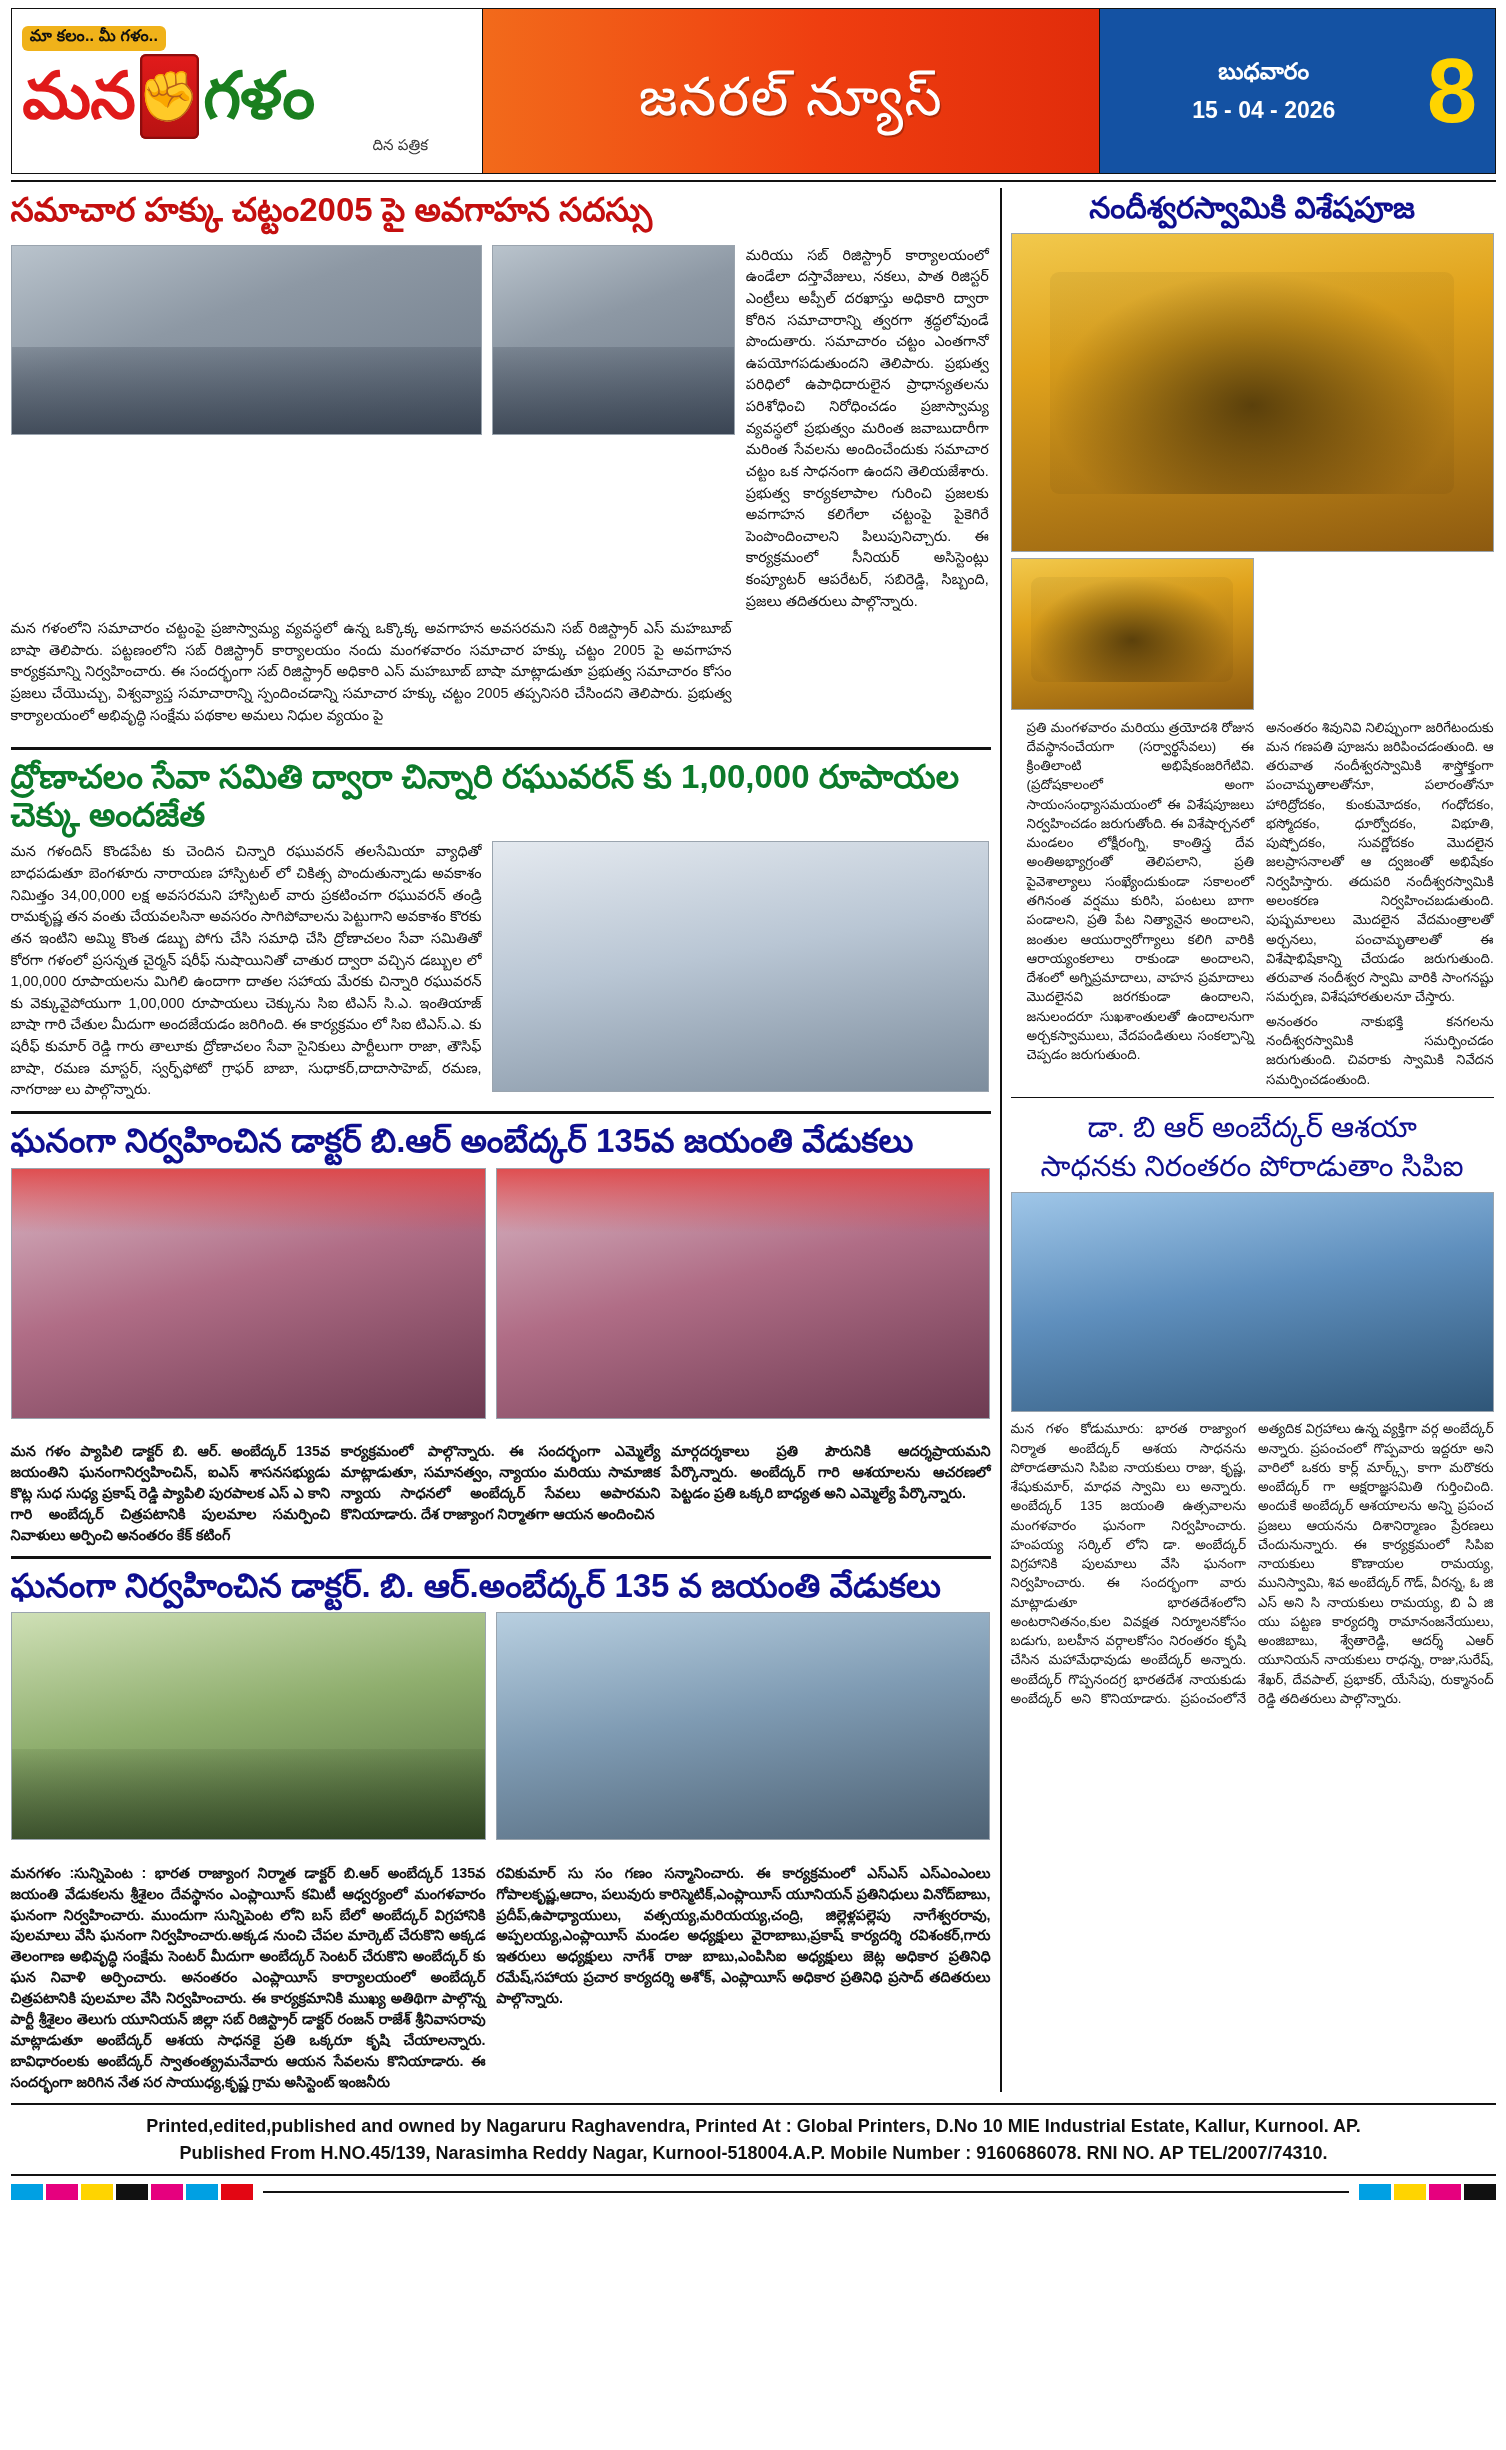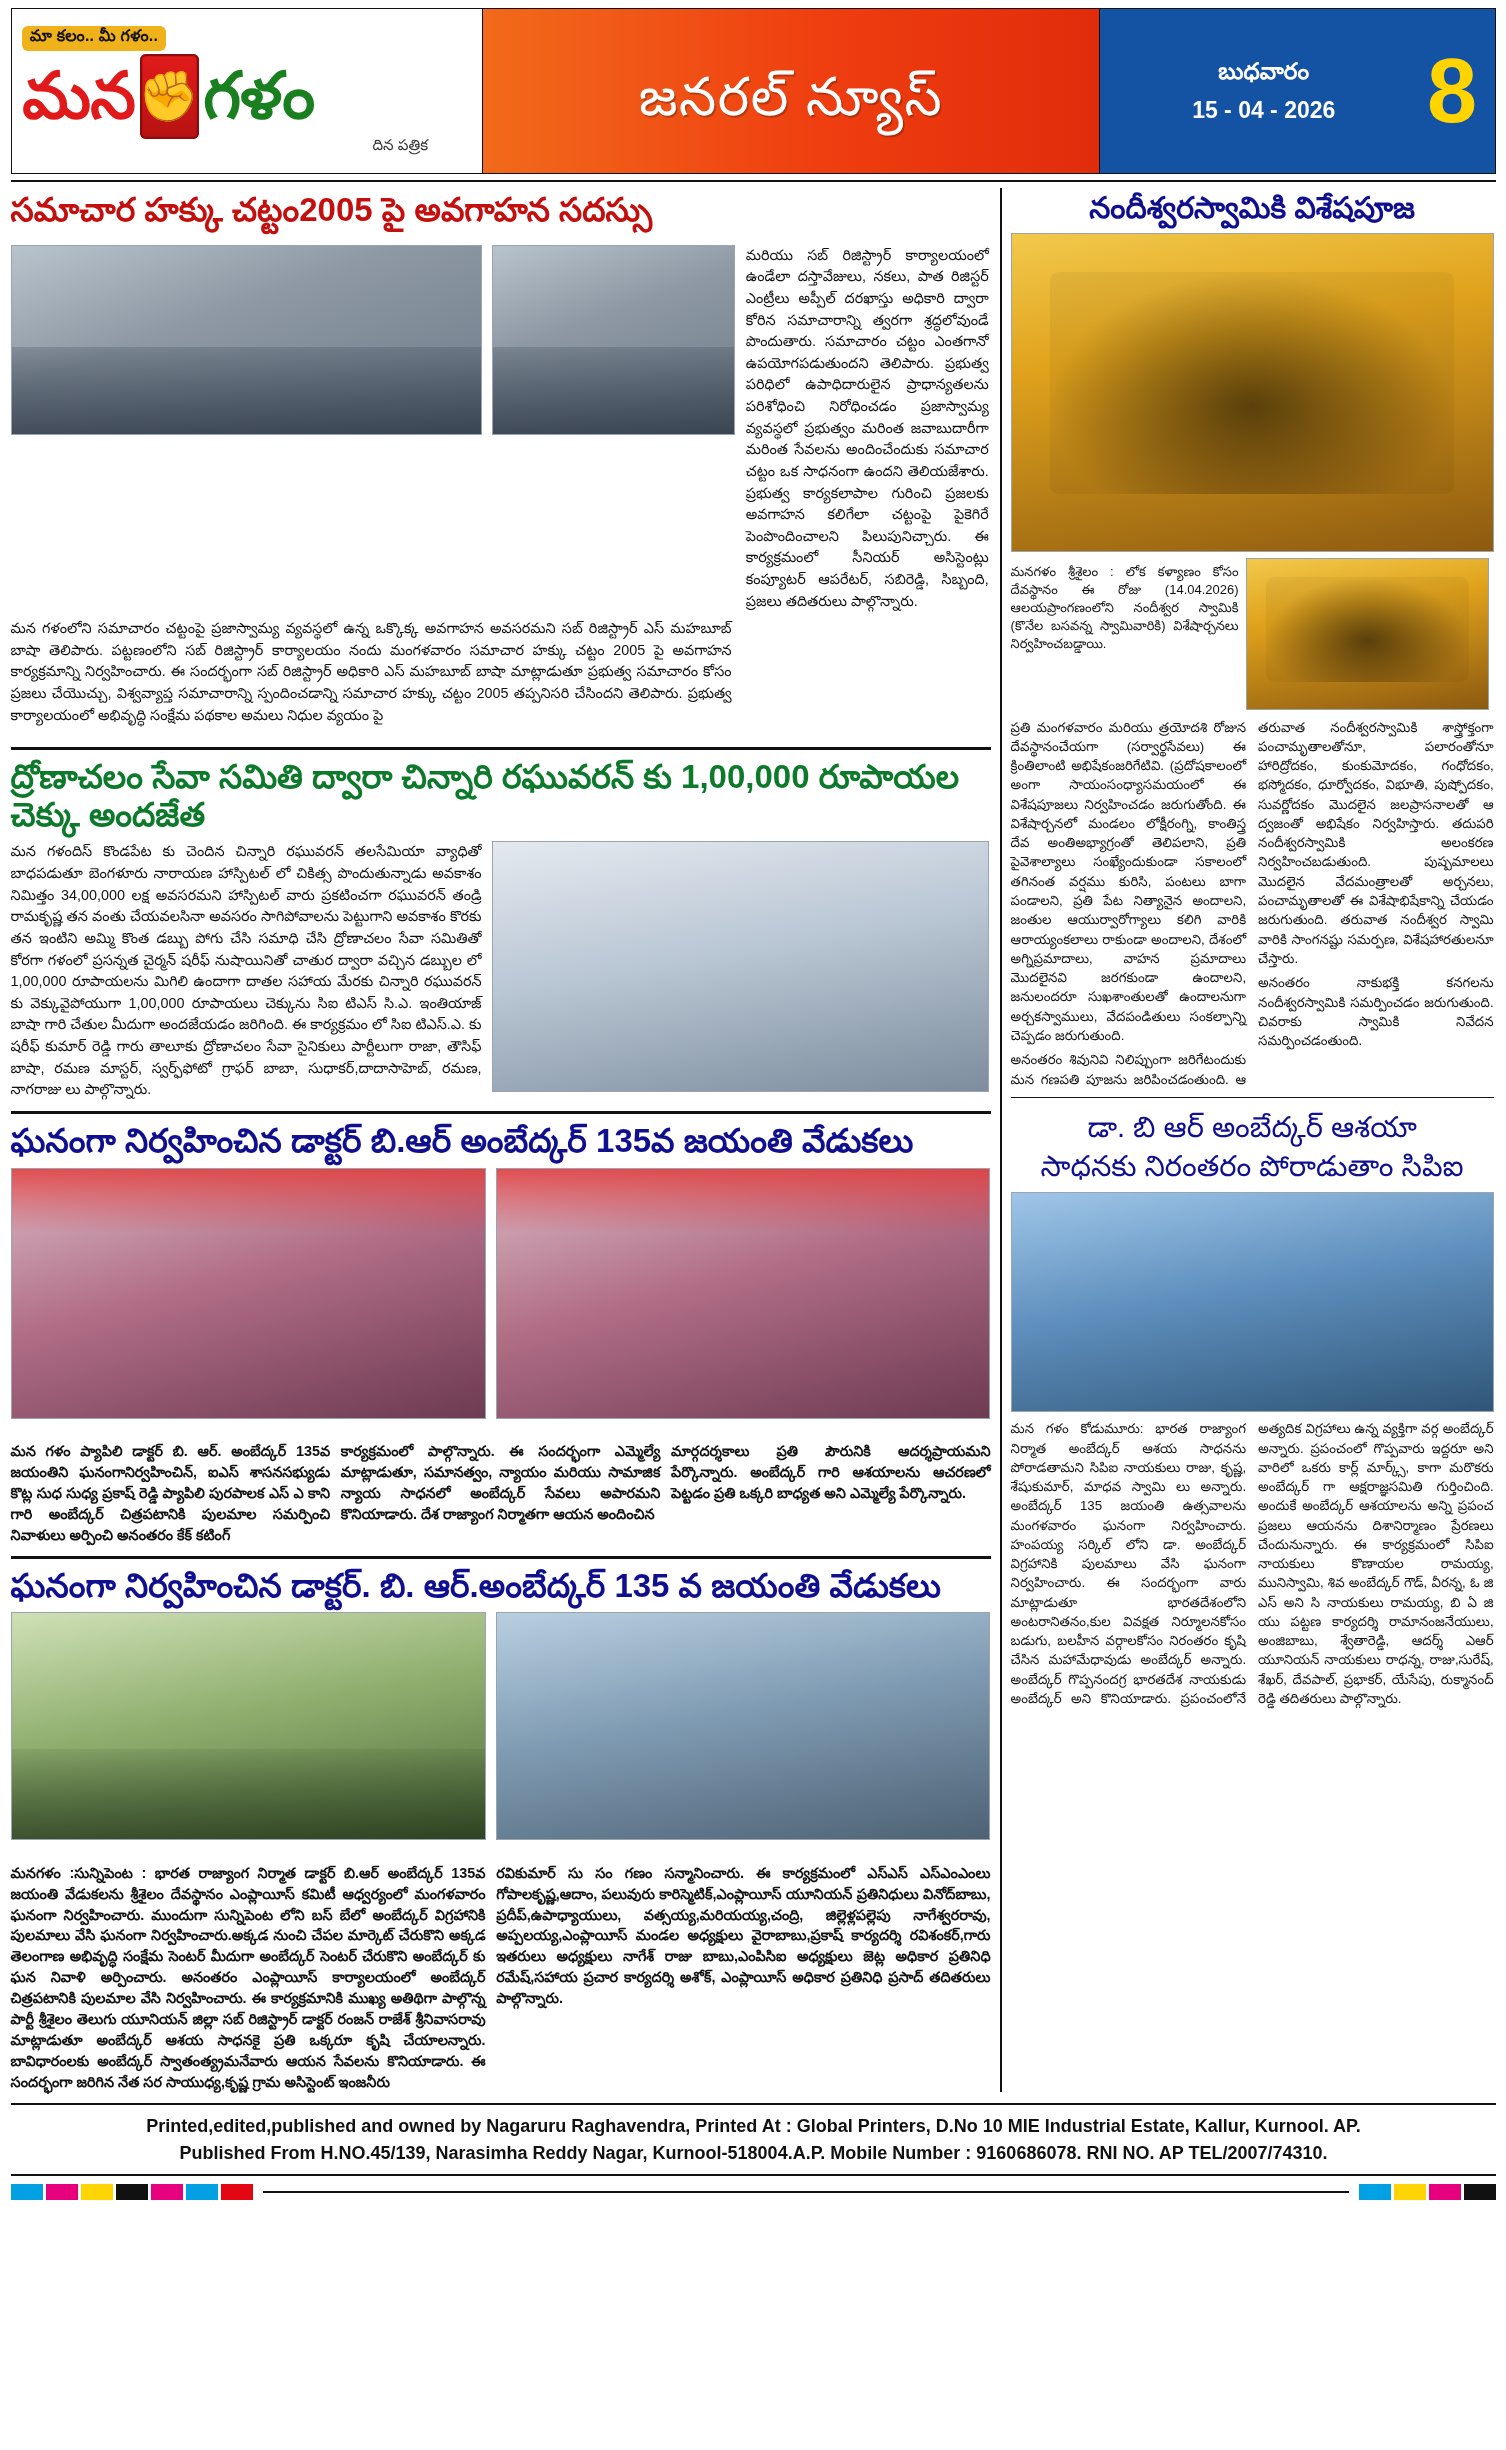"మనగళం శ్రీశైలం : లోక కళ్యాణం" div.r-cap { html: <div>మనగళం శ్రీశైలం : లోక కళ్యాణం కోసం దేవస్థానం ఈ రోజు (14.04.2026) ఆలయప్రాంగణంలోని నందీశ్వర స్వామికి (కొనేల బసవన్న స్వామివారికి) విశేషార్చనలు నిర్వహించబడ్డాయి.</div> -> none }
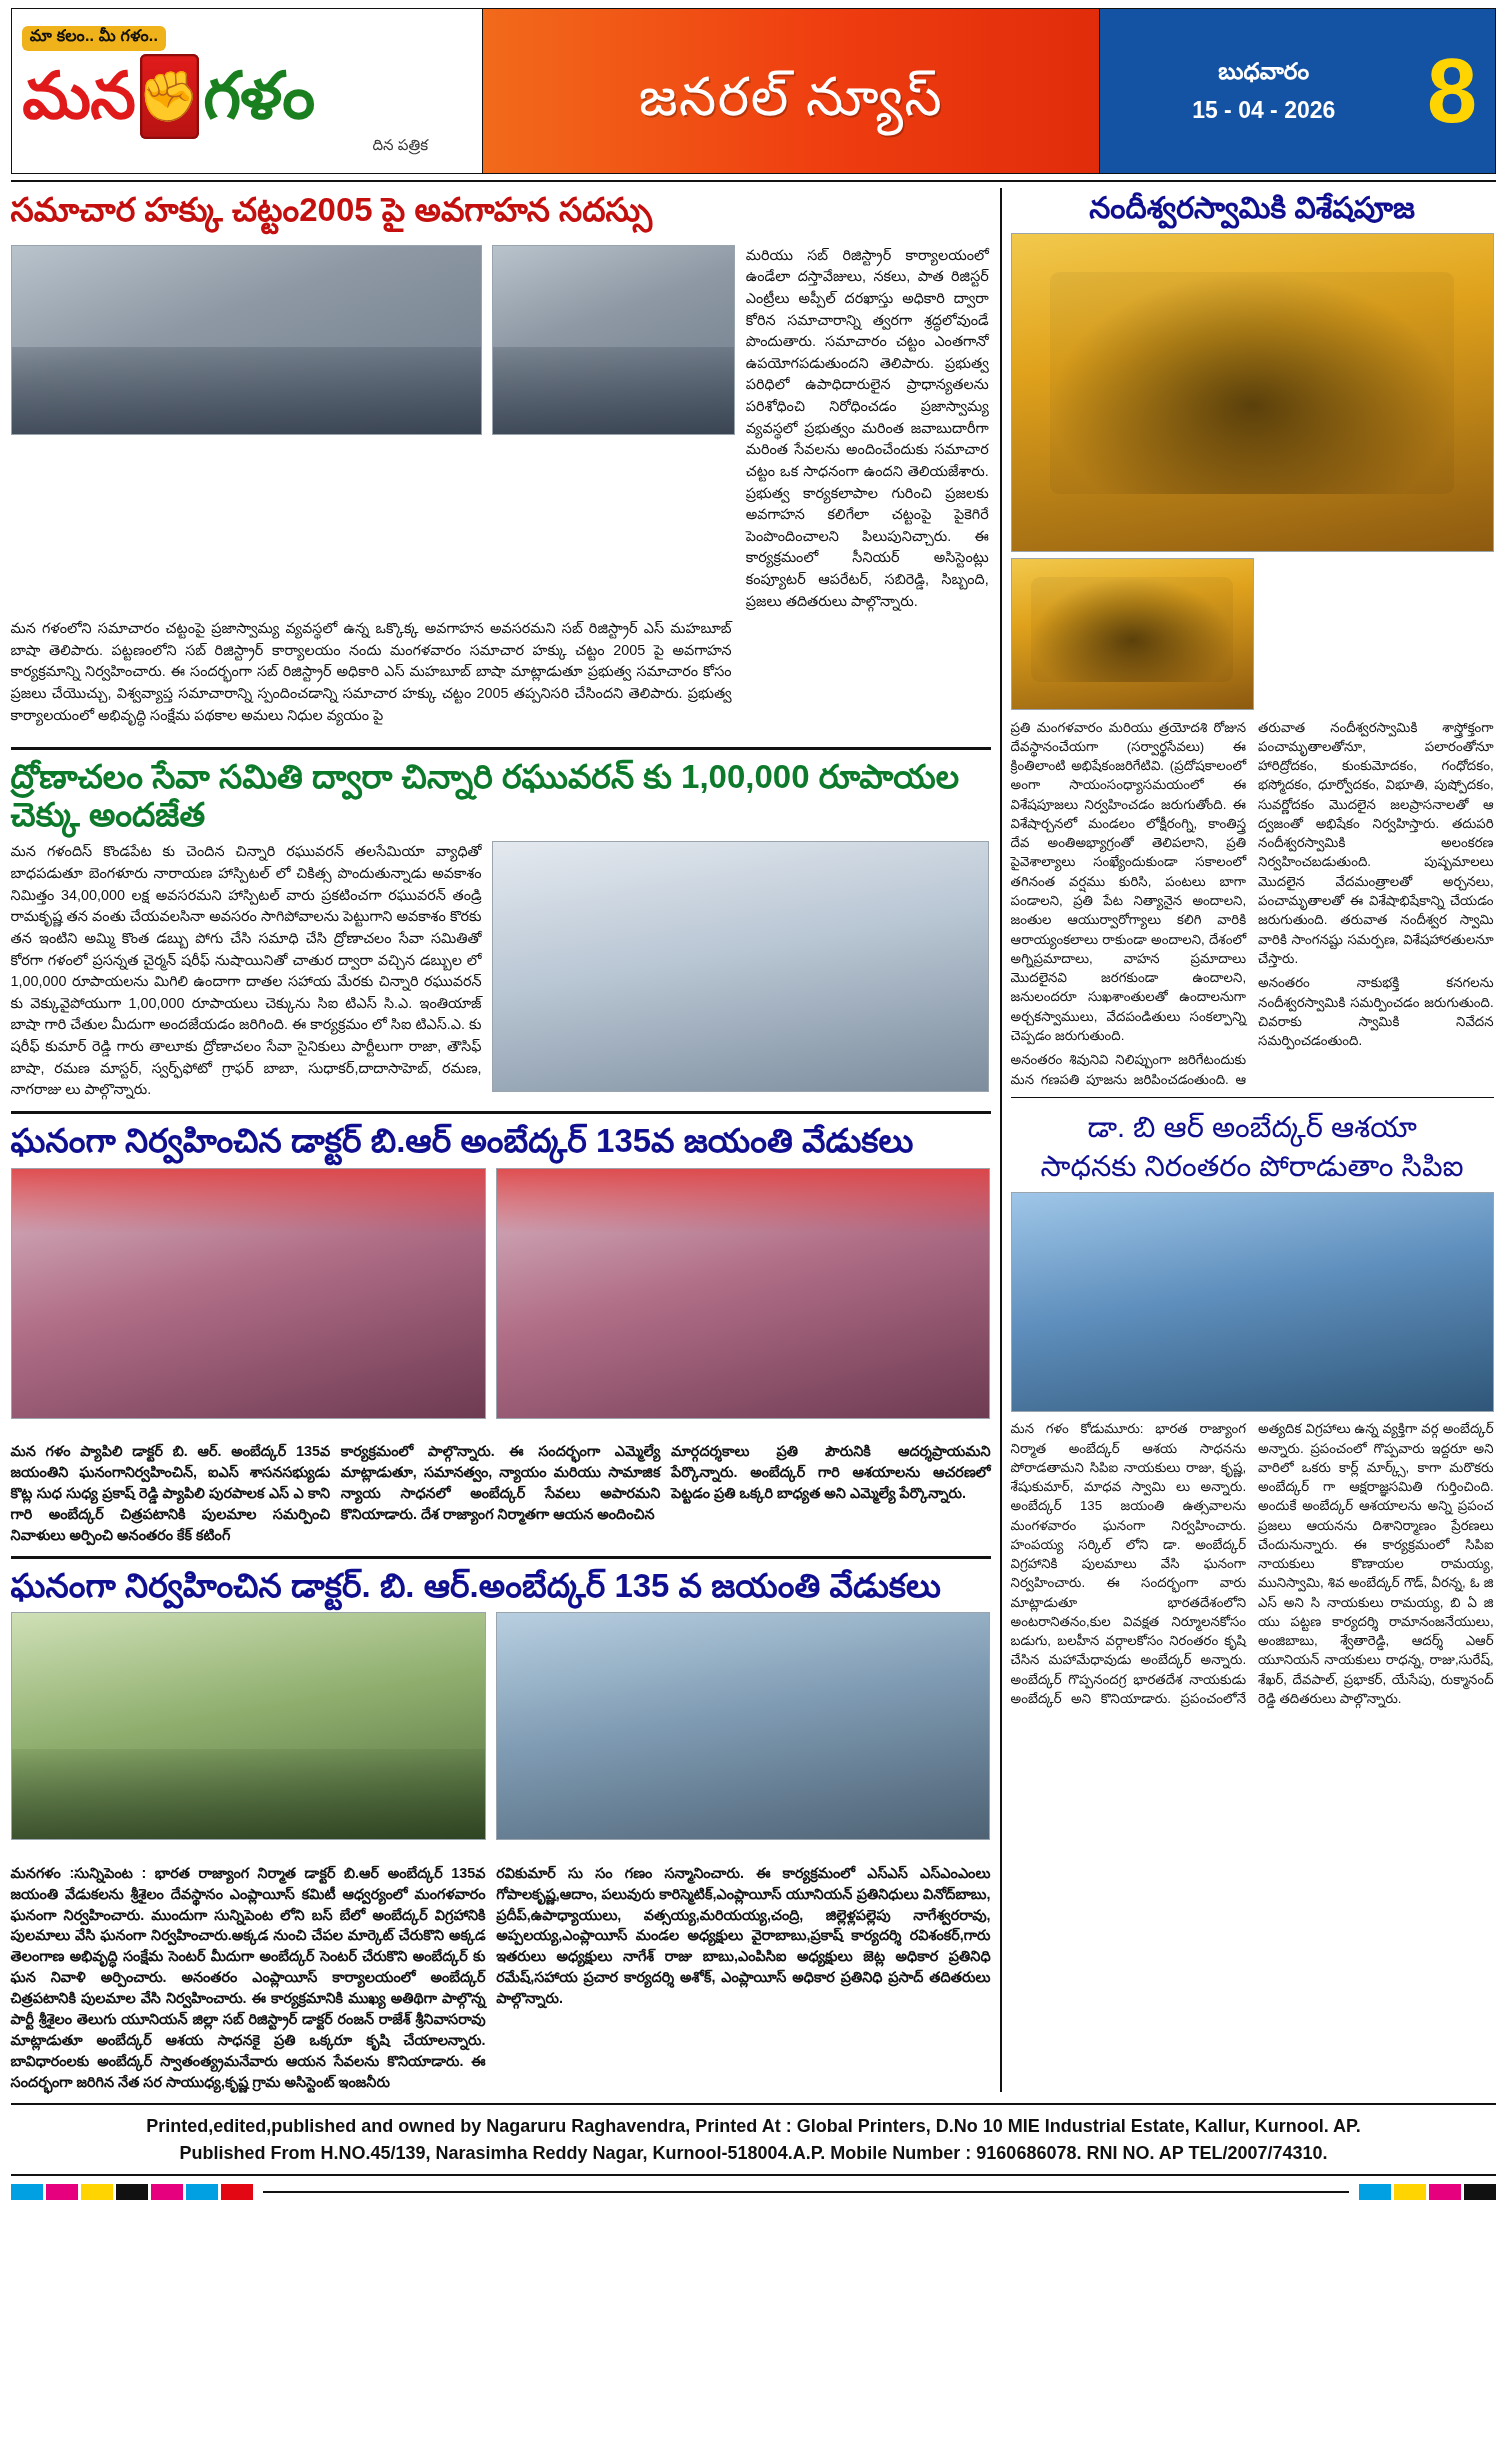"ప్రతి మంగళవారం మరియు త్రయోదశి రోజున" div.r-text { margin-left: none -> 16px }
